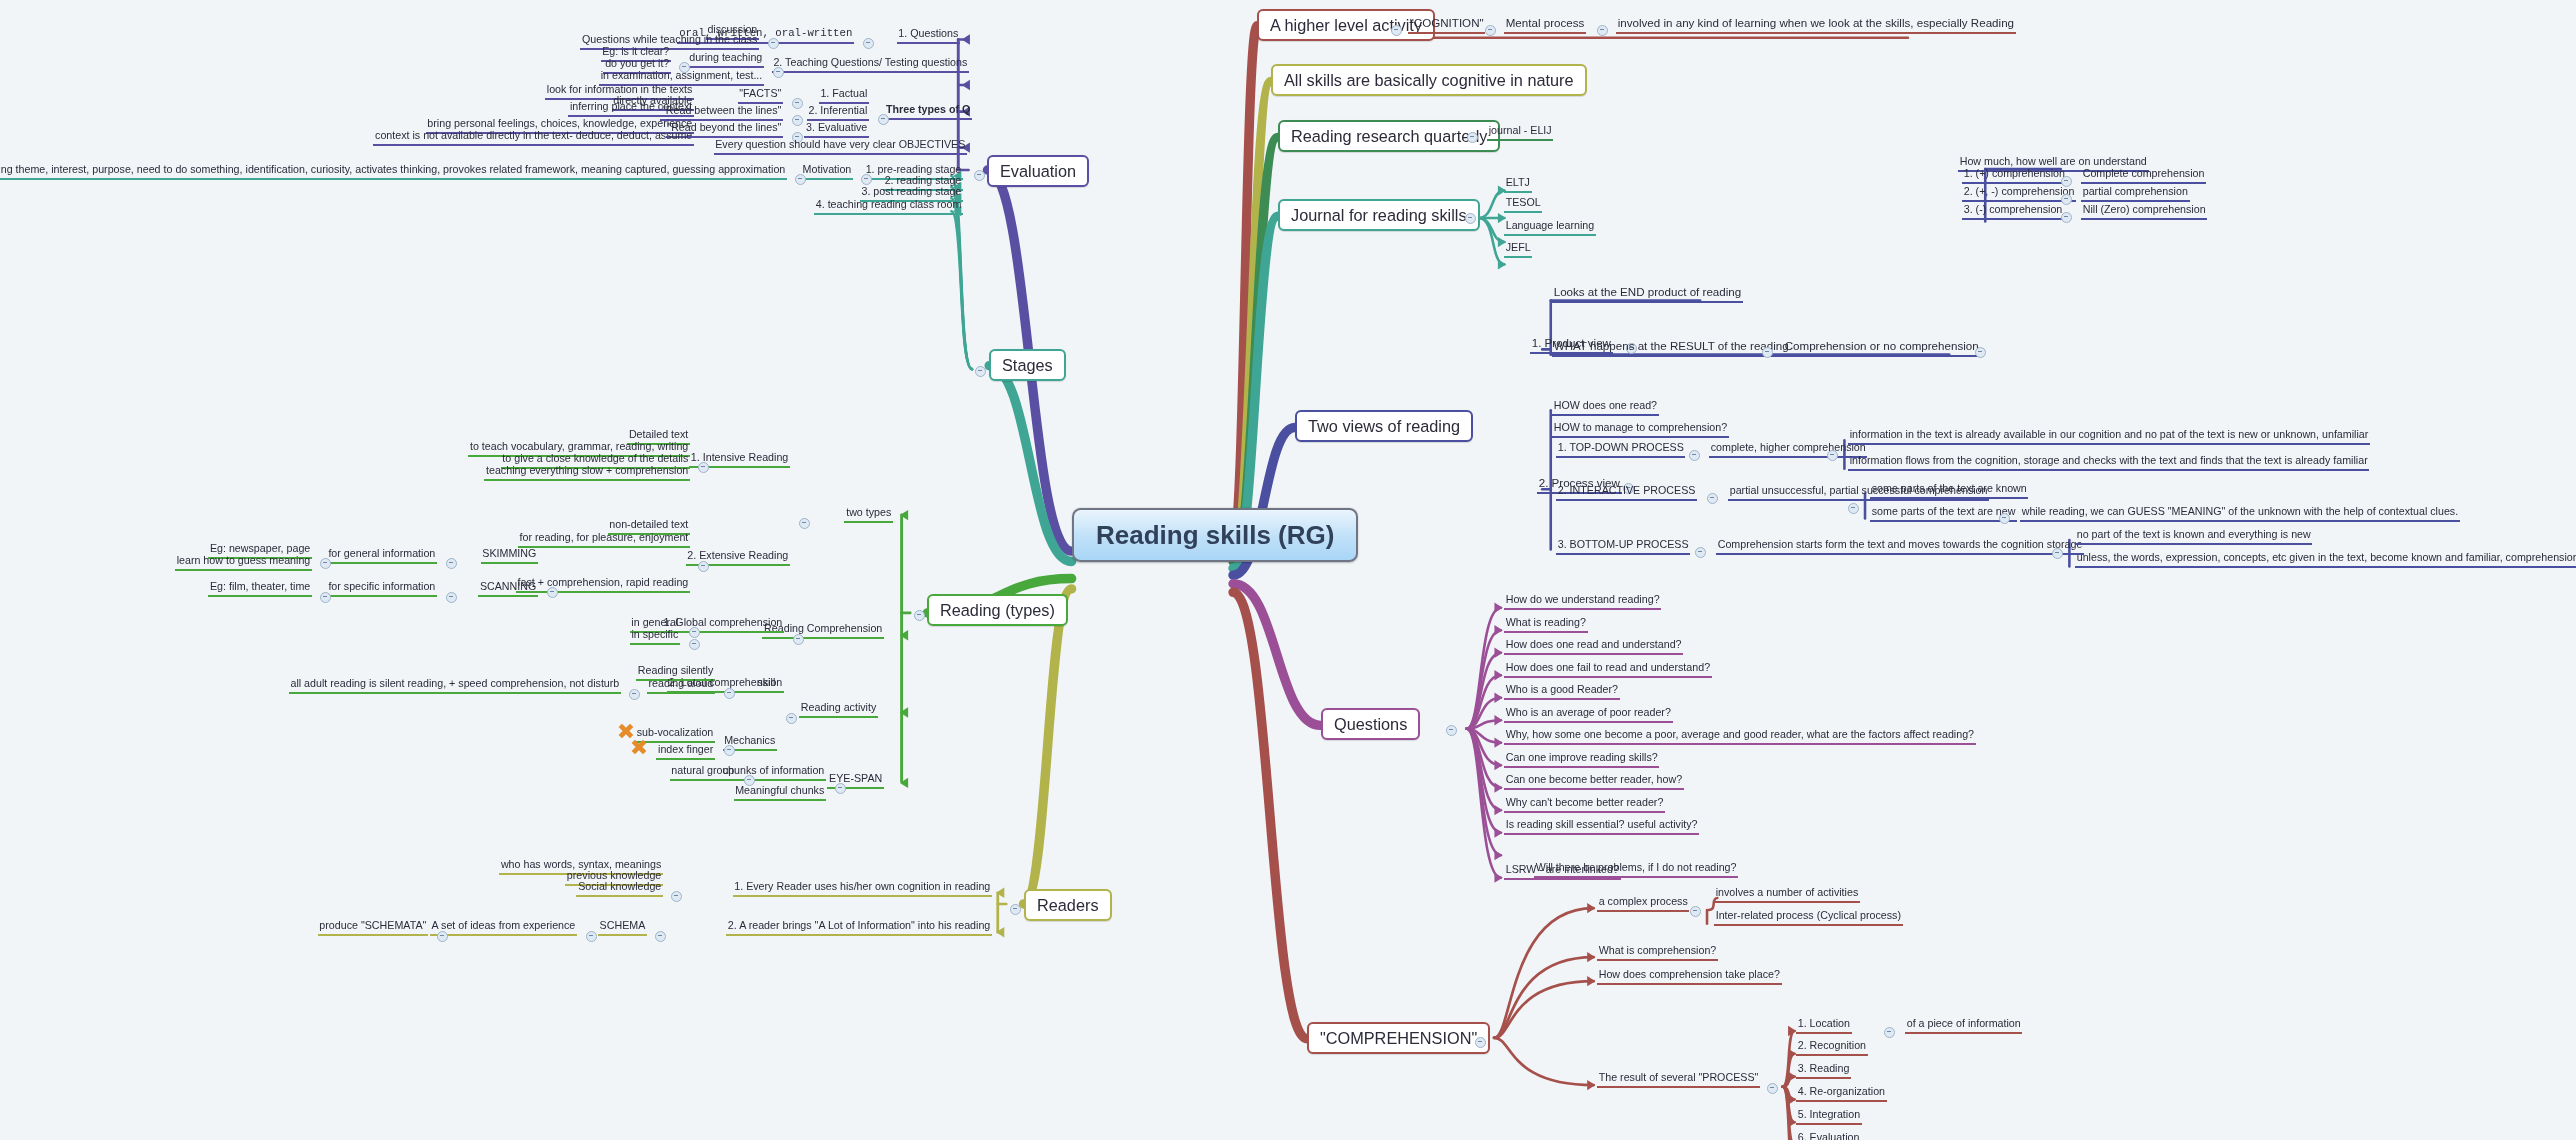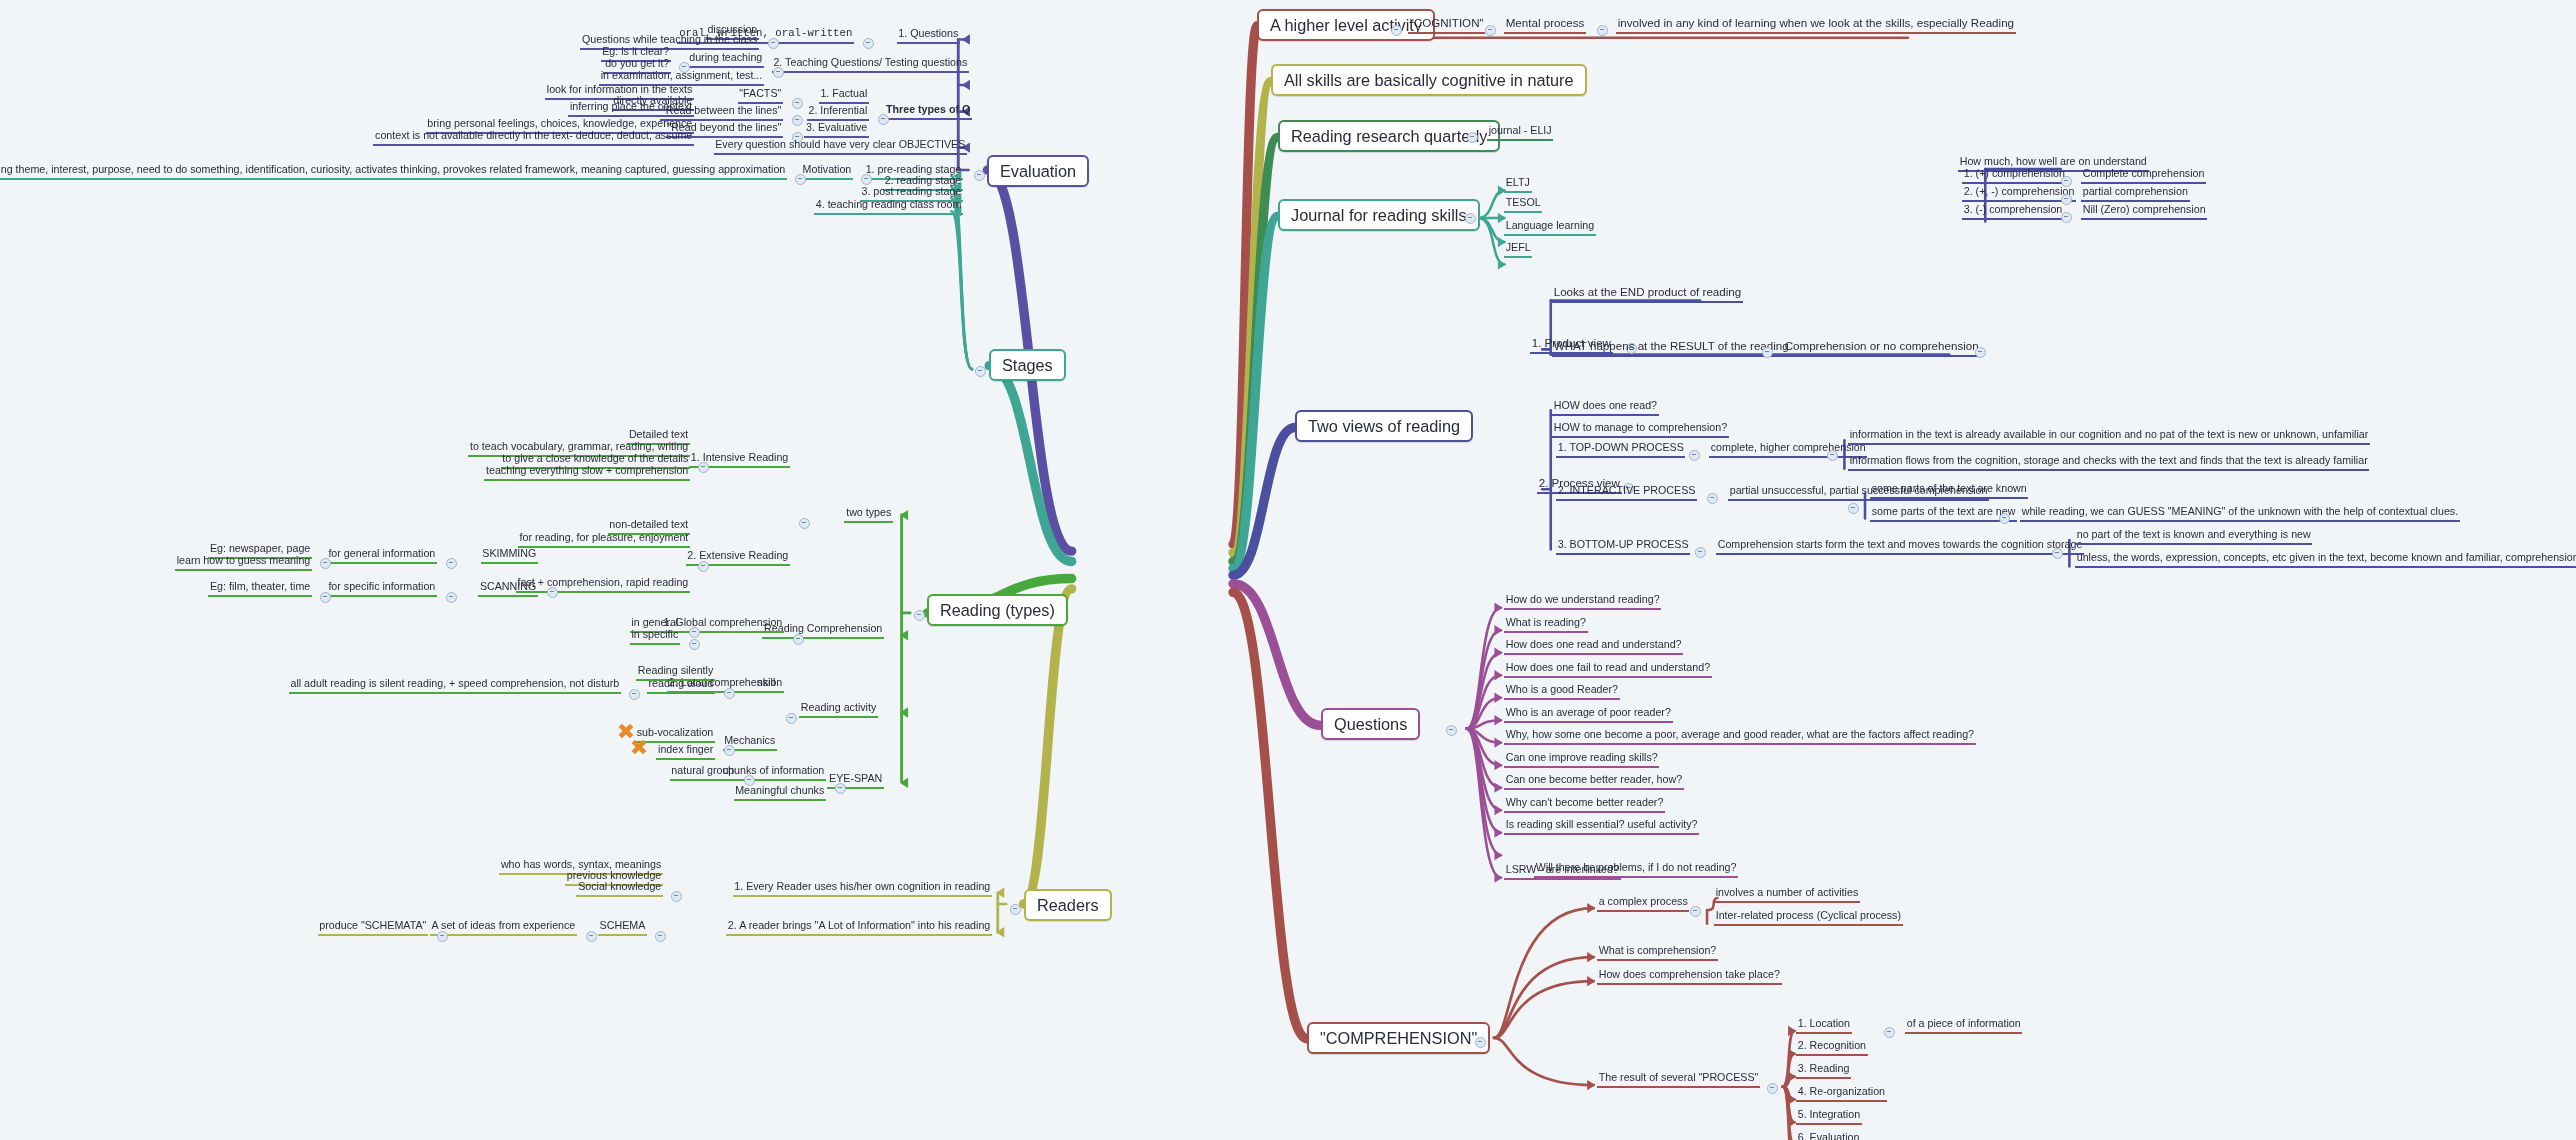"Reading skills (RG)" div.node { html: none -> <div>Reading skills (RG)</div> }
